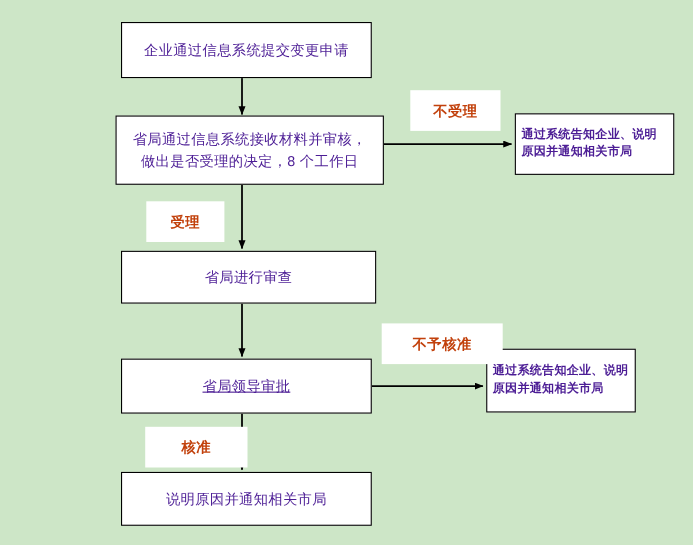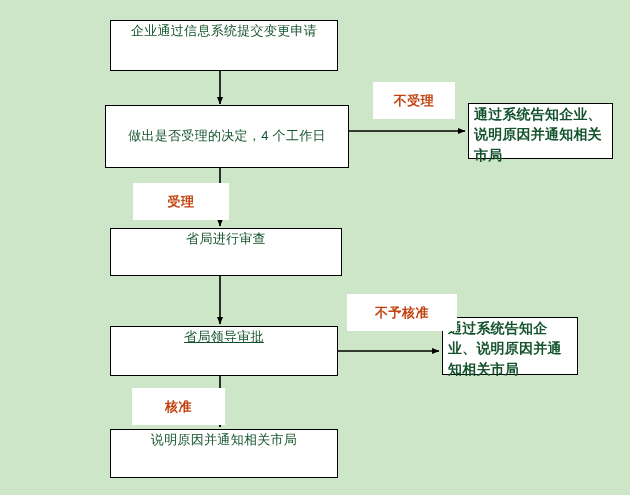"企业通过信息系统提交变更申请" .node { align-items: none -> center; color: #14532d -> #4c1d95 }
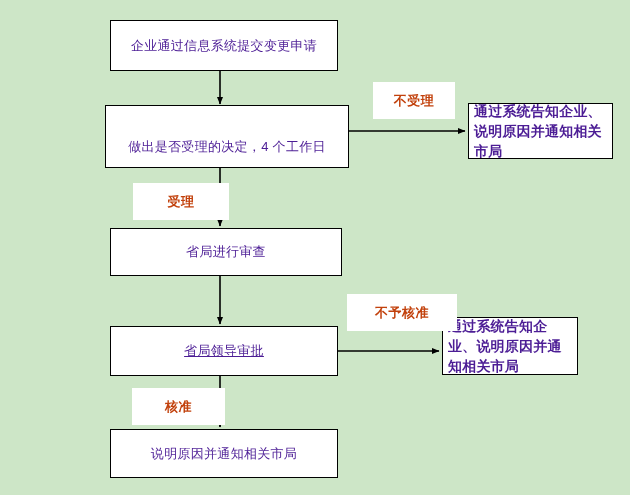"省局通过信息系统接收材料并审核，" span { html: none -> <span>省局通过信息系统接收材料并审核，</span> }
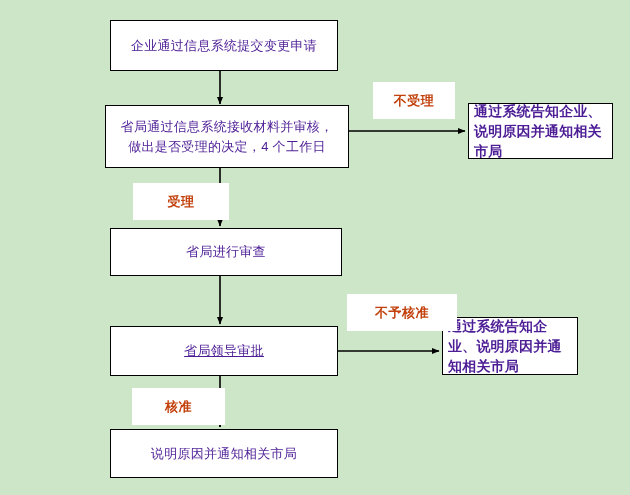"通过系统告知企业、说明原因并通知相关市局" .outcome { font-size: 14px -> 11px }
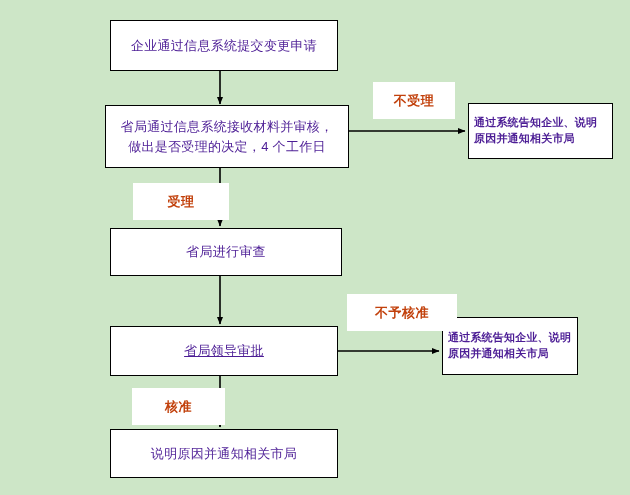"做出是否受理的决定，4 个工作日" span { text: 4 -> 8 }
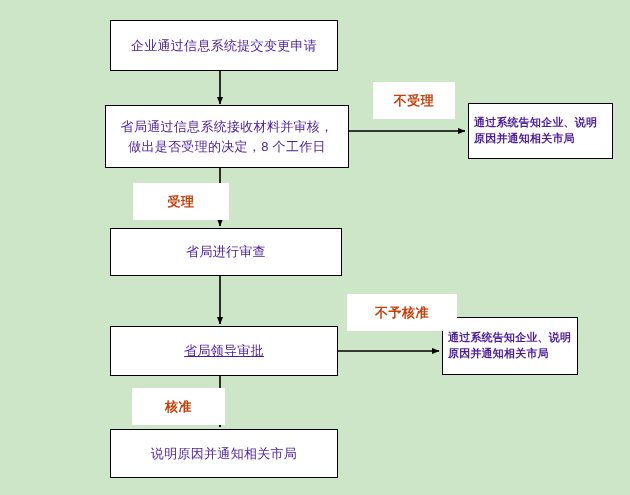"受理" div.label-box { width: 96px -> 71px }
